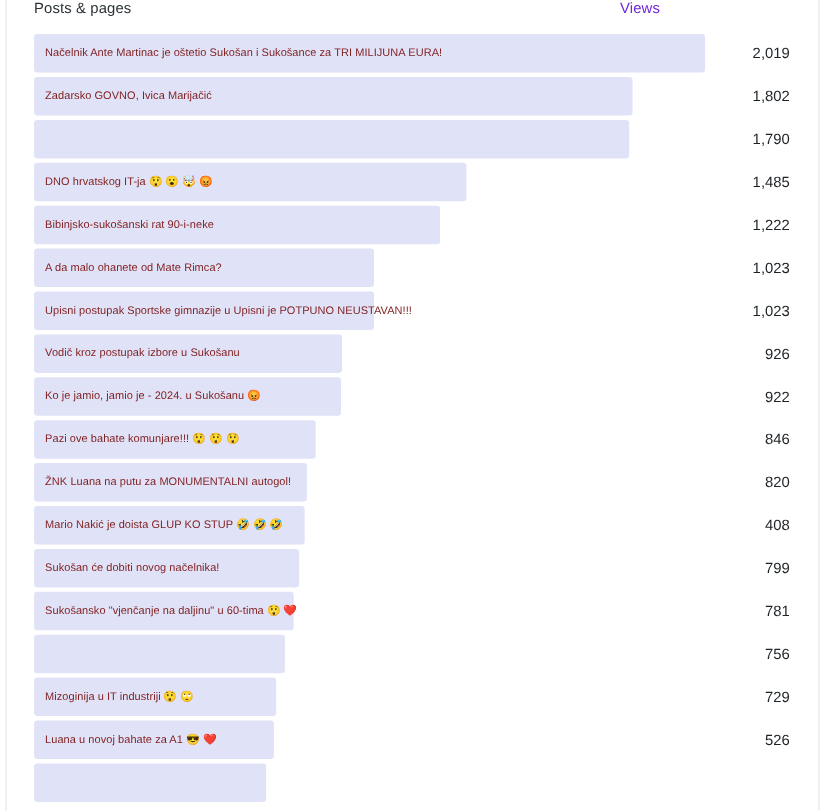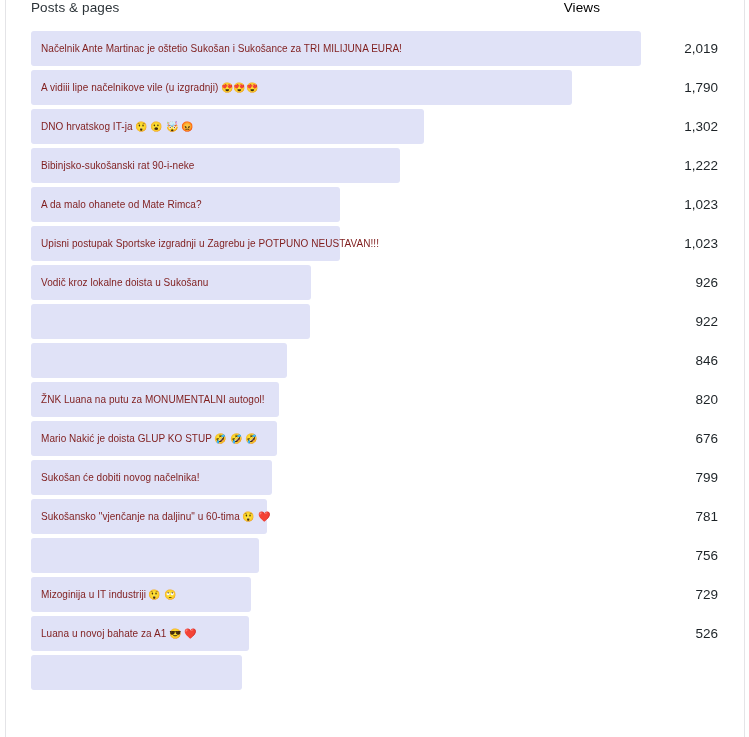"Views" .header .h-views { color: #000000 -> #6d28d9 }
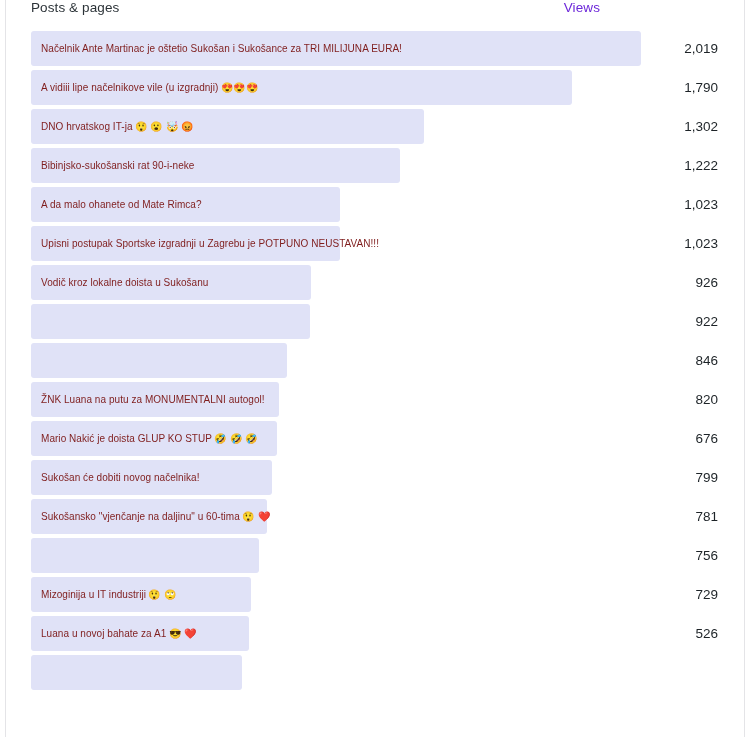"Zadarsko GOVNO, Ivica Marijačić" div.row { html: none -> <div> <div></div> <span>Zadarsko GOVNO, Ivica Marijačić</span> <span>1,802</span> </div> }
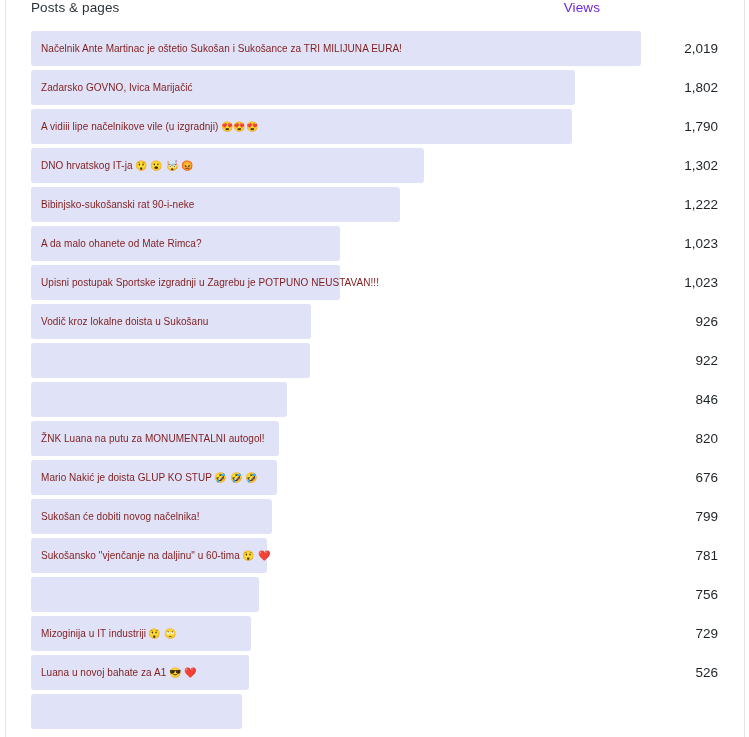"A vidiii lipe načelnikove vile" span.row-title { html: <span>A vidiii lipe načelnikove vile (u izgradnji) 😍😍😍</span> -> none }
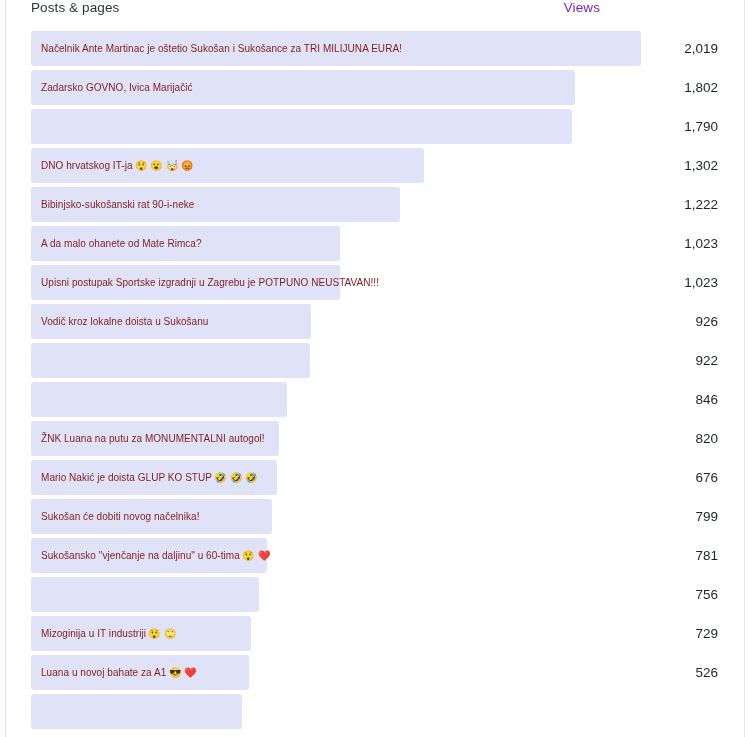"1,302" span.row-views { text: 1,302 -> 1,485 }
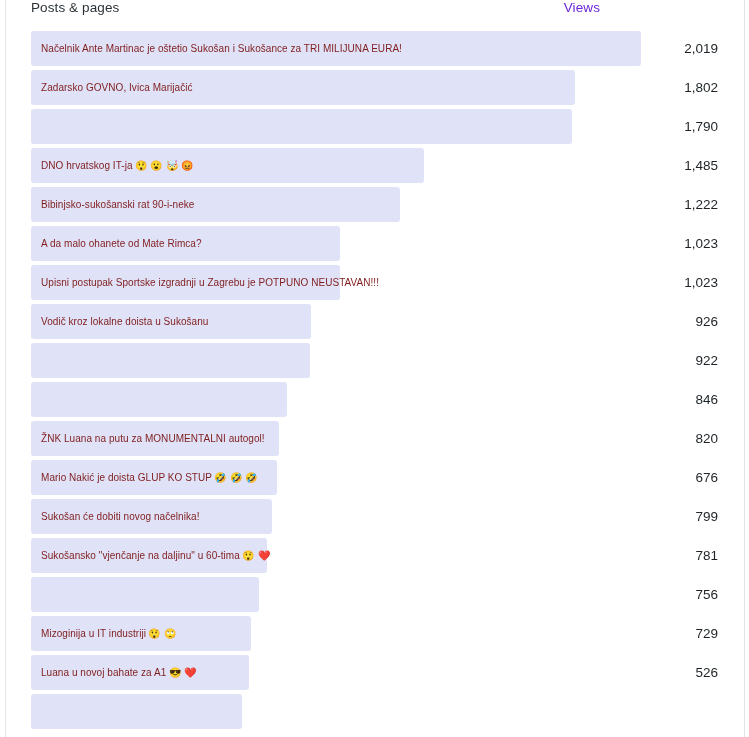"Upisni postupak Sportske izgradnji u" span.row-title { text: izgradnji u Zagrebu -> gimnazije u Upisni }
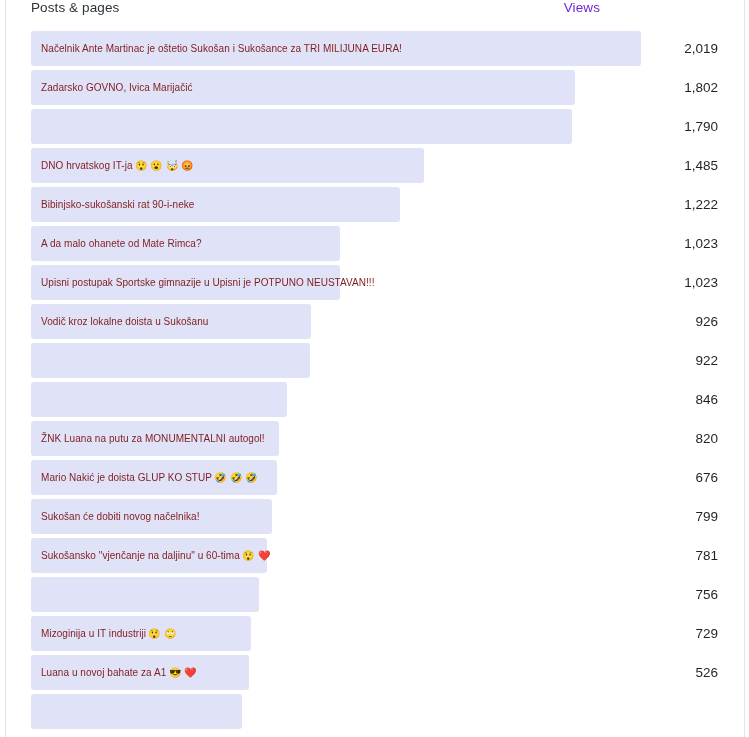"Vodič kroz lokalne doista u" span.row-title { text: lokalne doista -> postupak izbore }
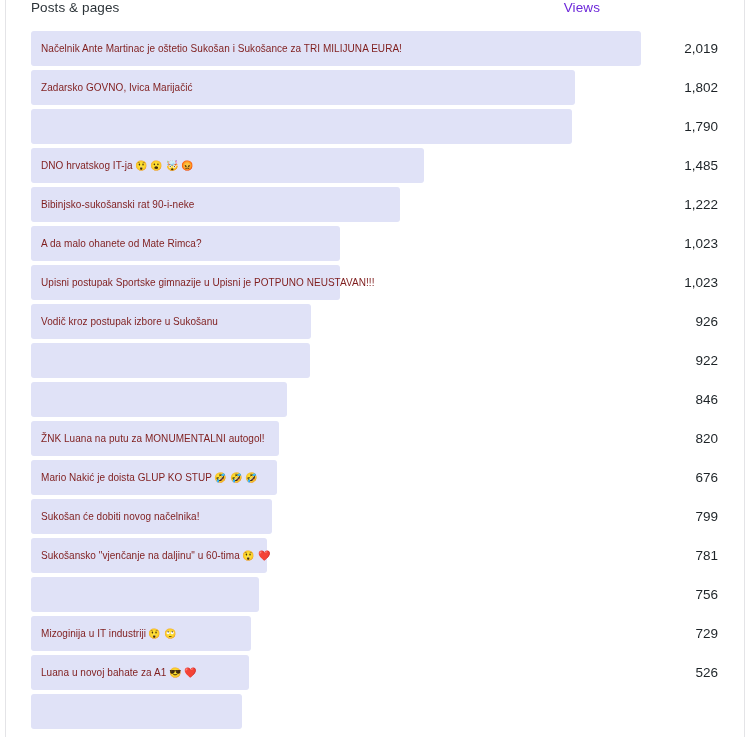"Ko je jamio, jamio je" span.row-title { html: none -> <span>Ko je jamio, jamio je - 2024. u Sukošanu 😡</span> }
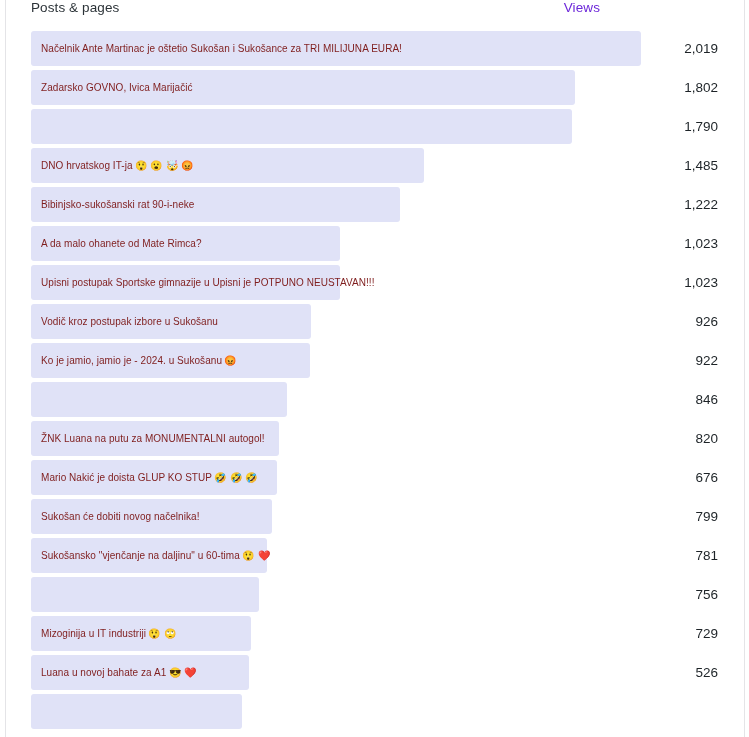"Pazi ove bahate komunjare!!! 😲" span.row-title { html: none -> <span>Pazi ove bahate komunjare!!! 😲 😲 😲</span> }
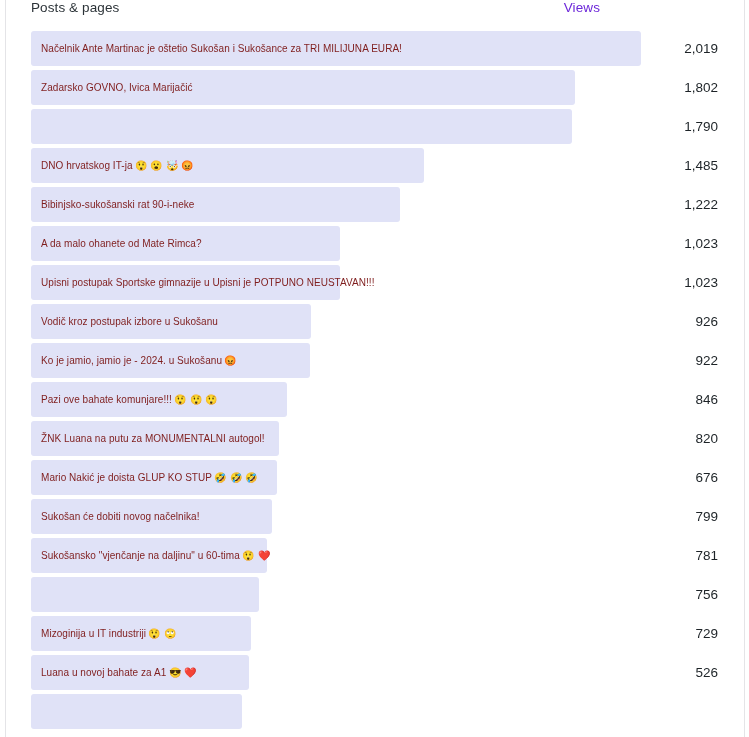"676" span.row-views { text: 676 -> 408 }
